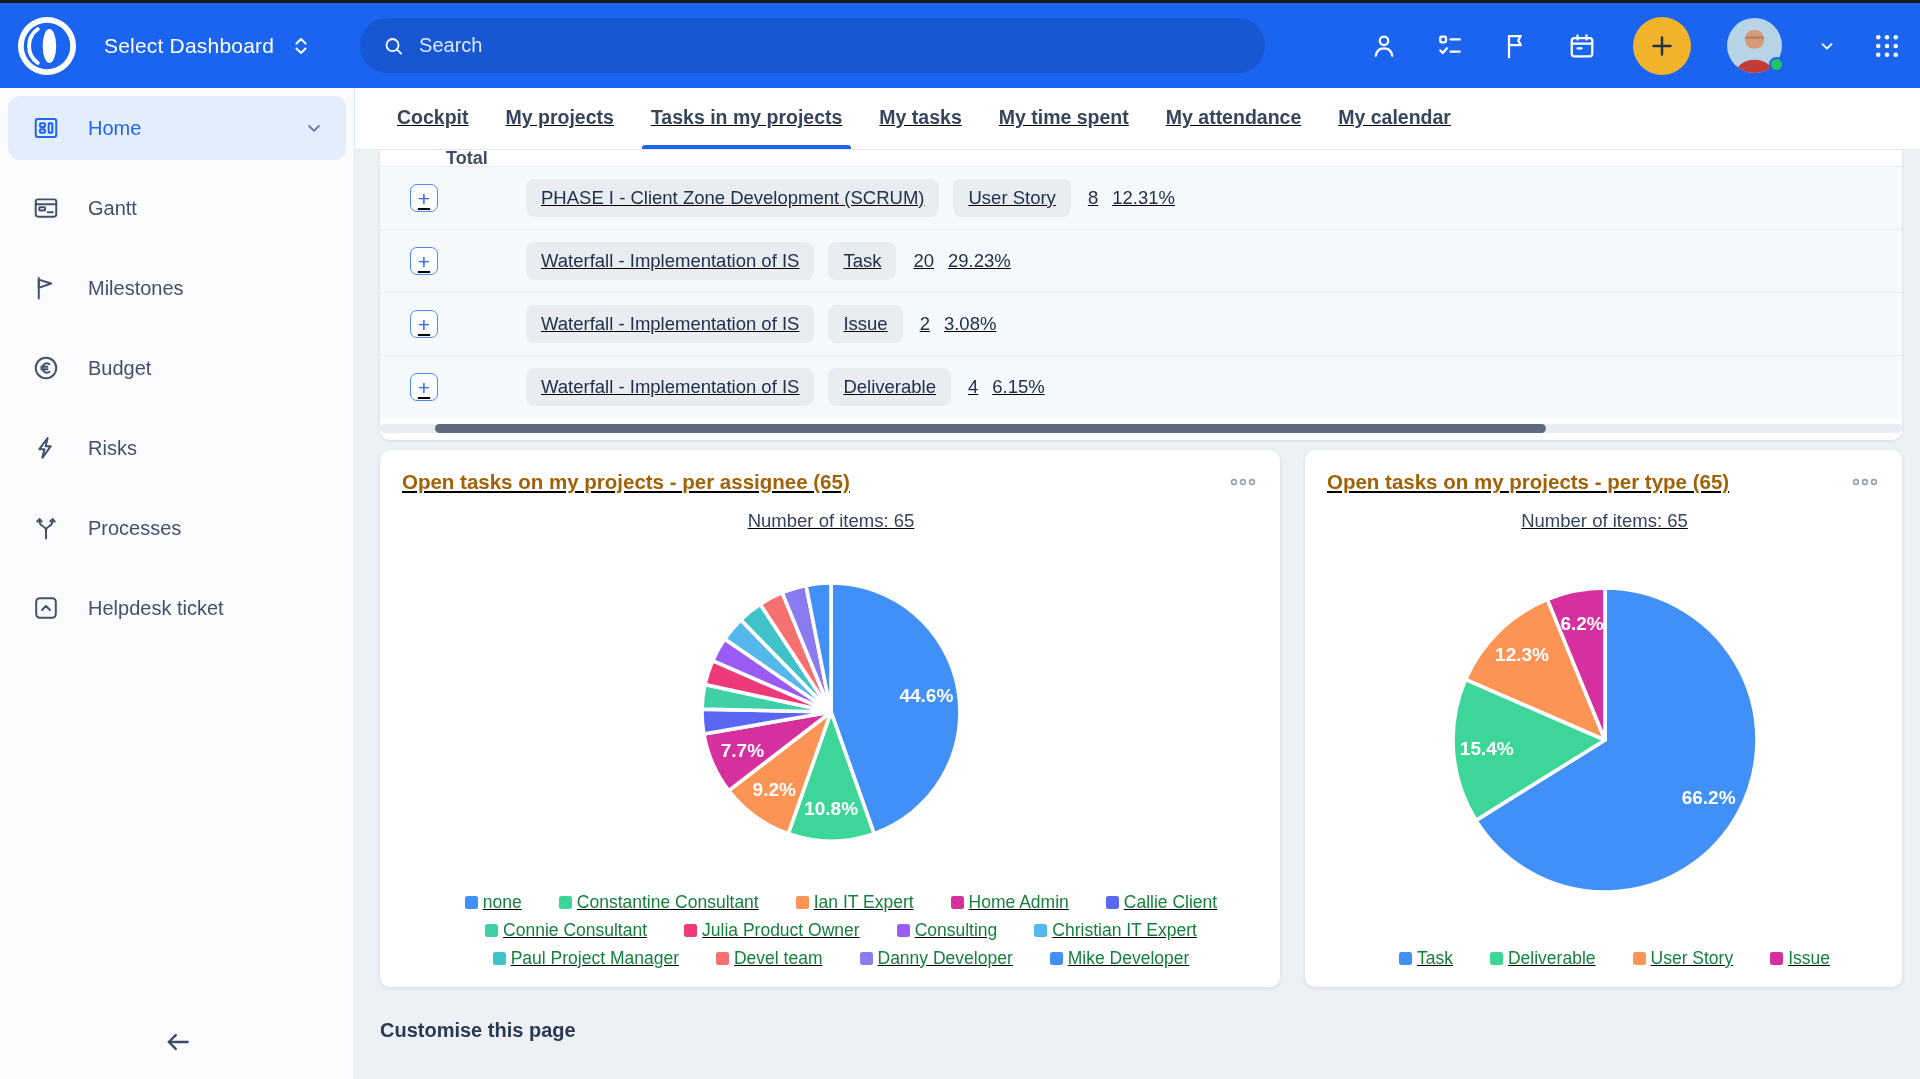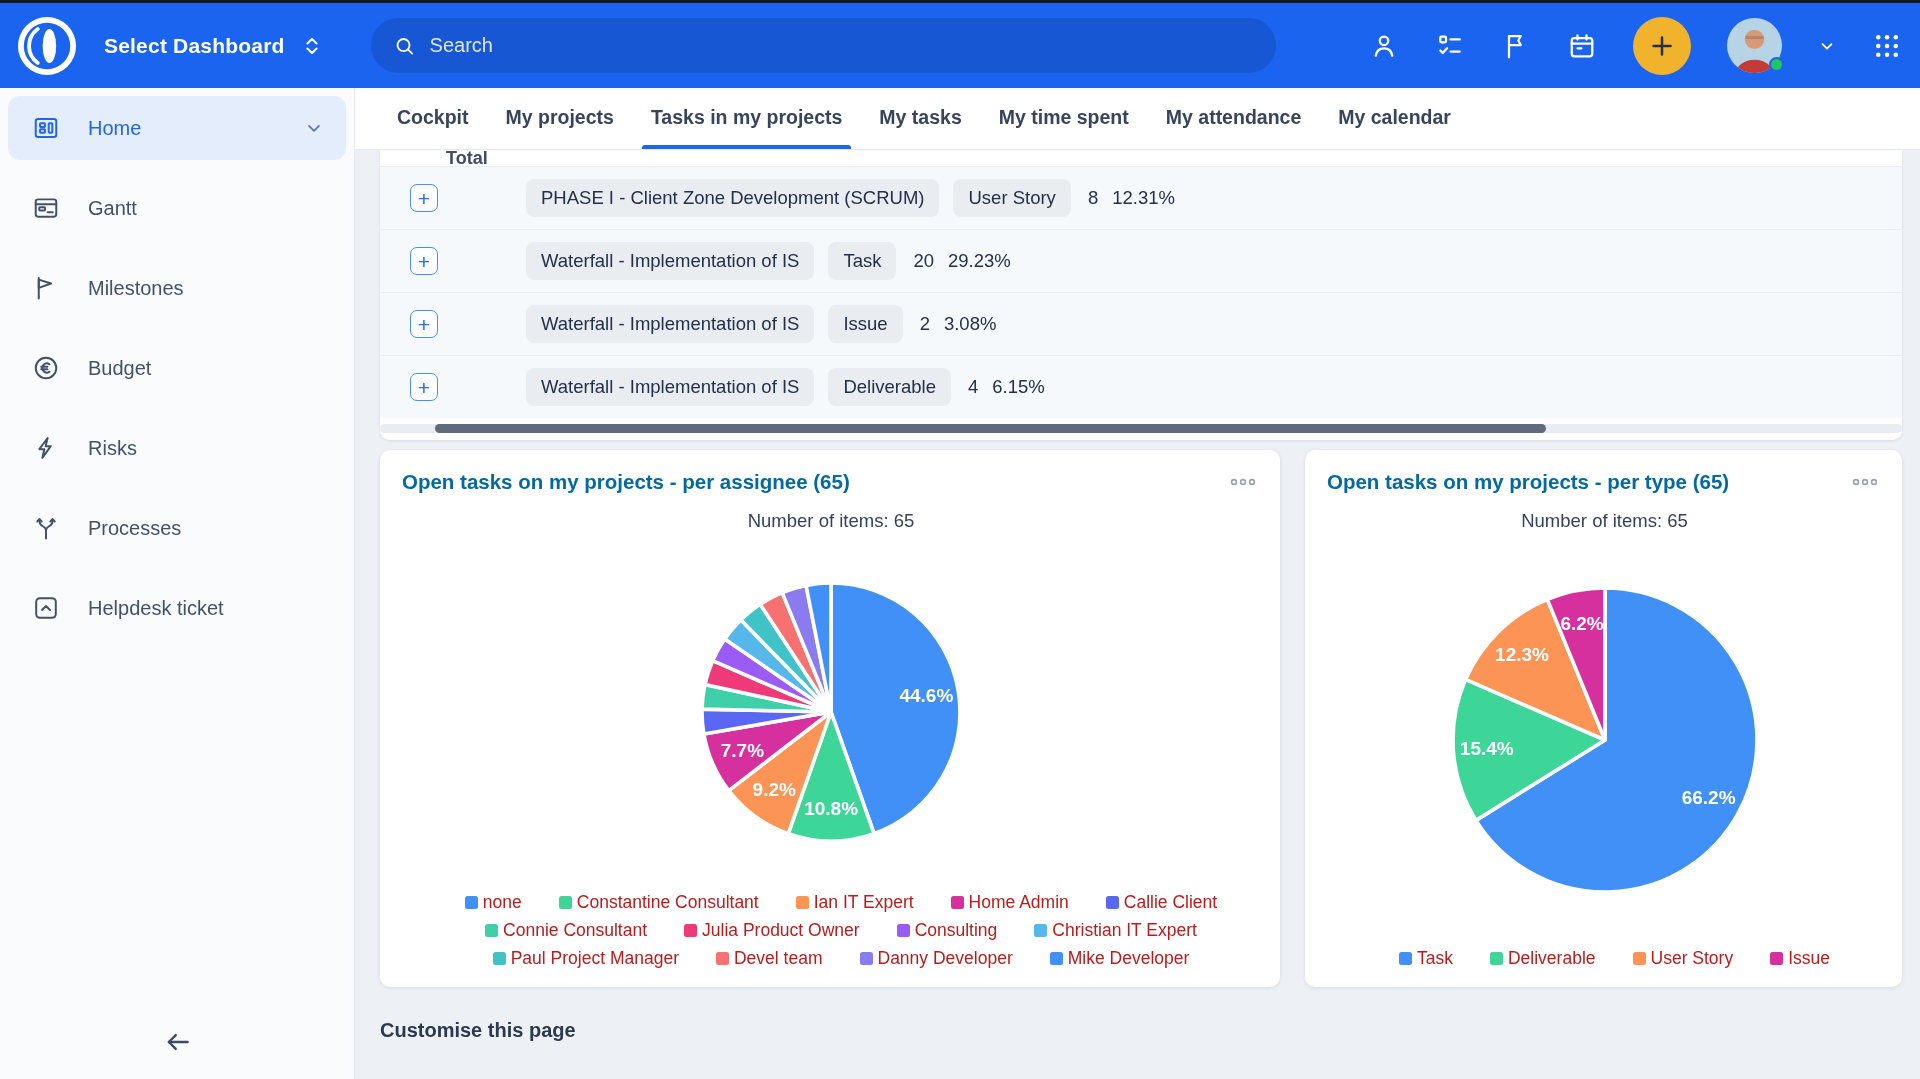"Select Dashboard" .dash-select .lbl { font-weight: 700 -> 400 }
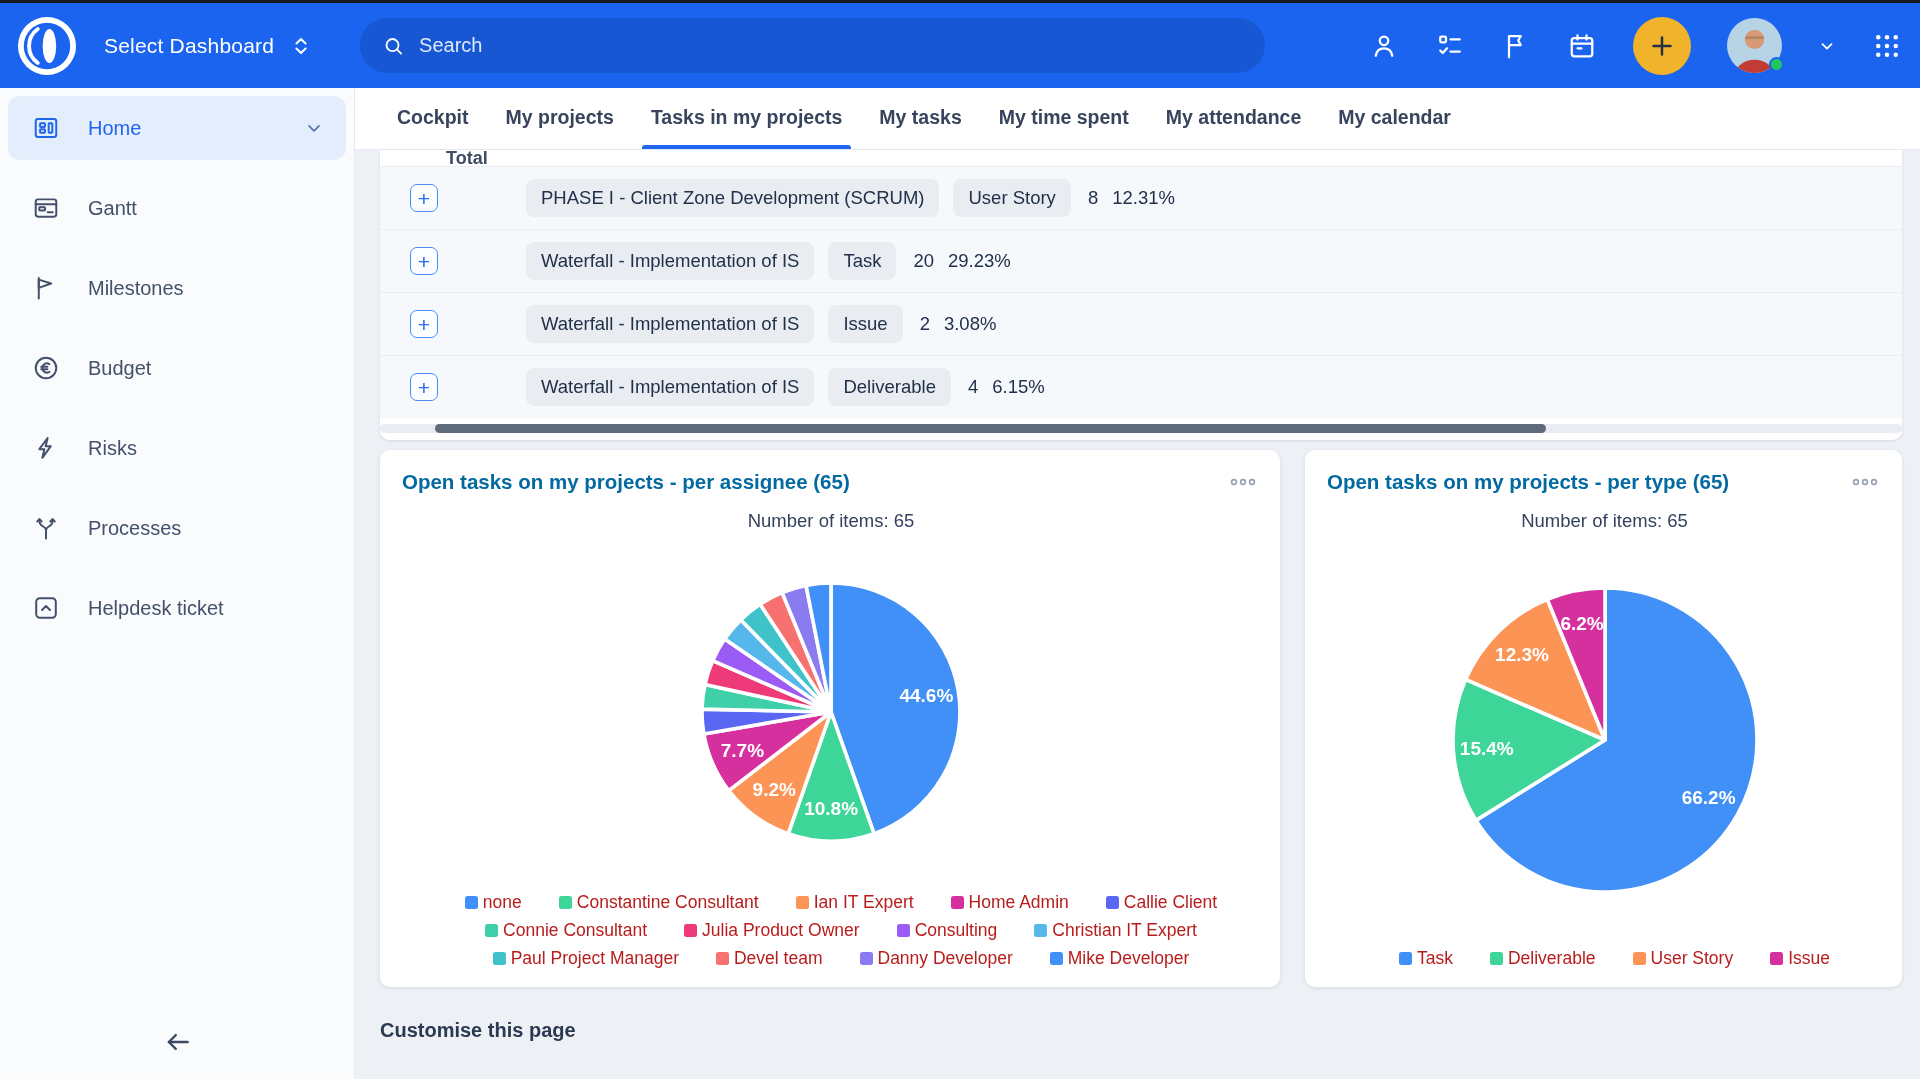"Cockpit" .main { text-decoration: none -> underline }
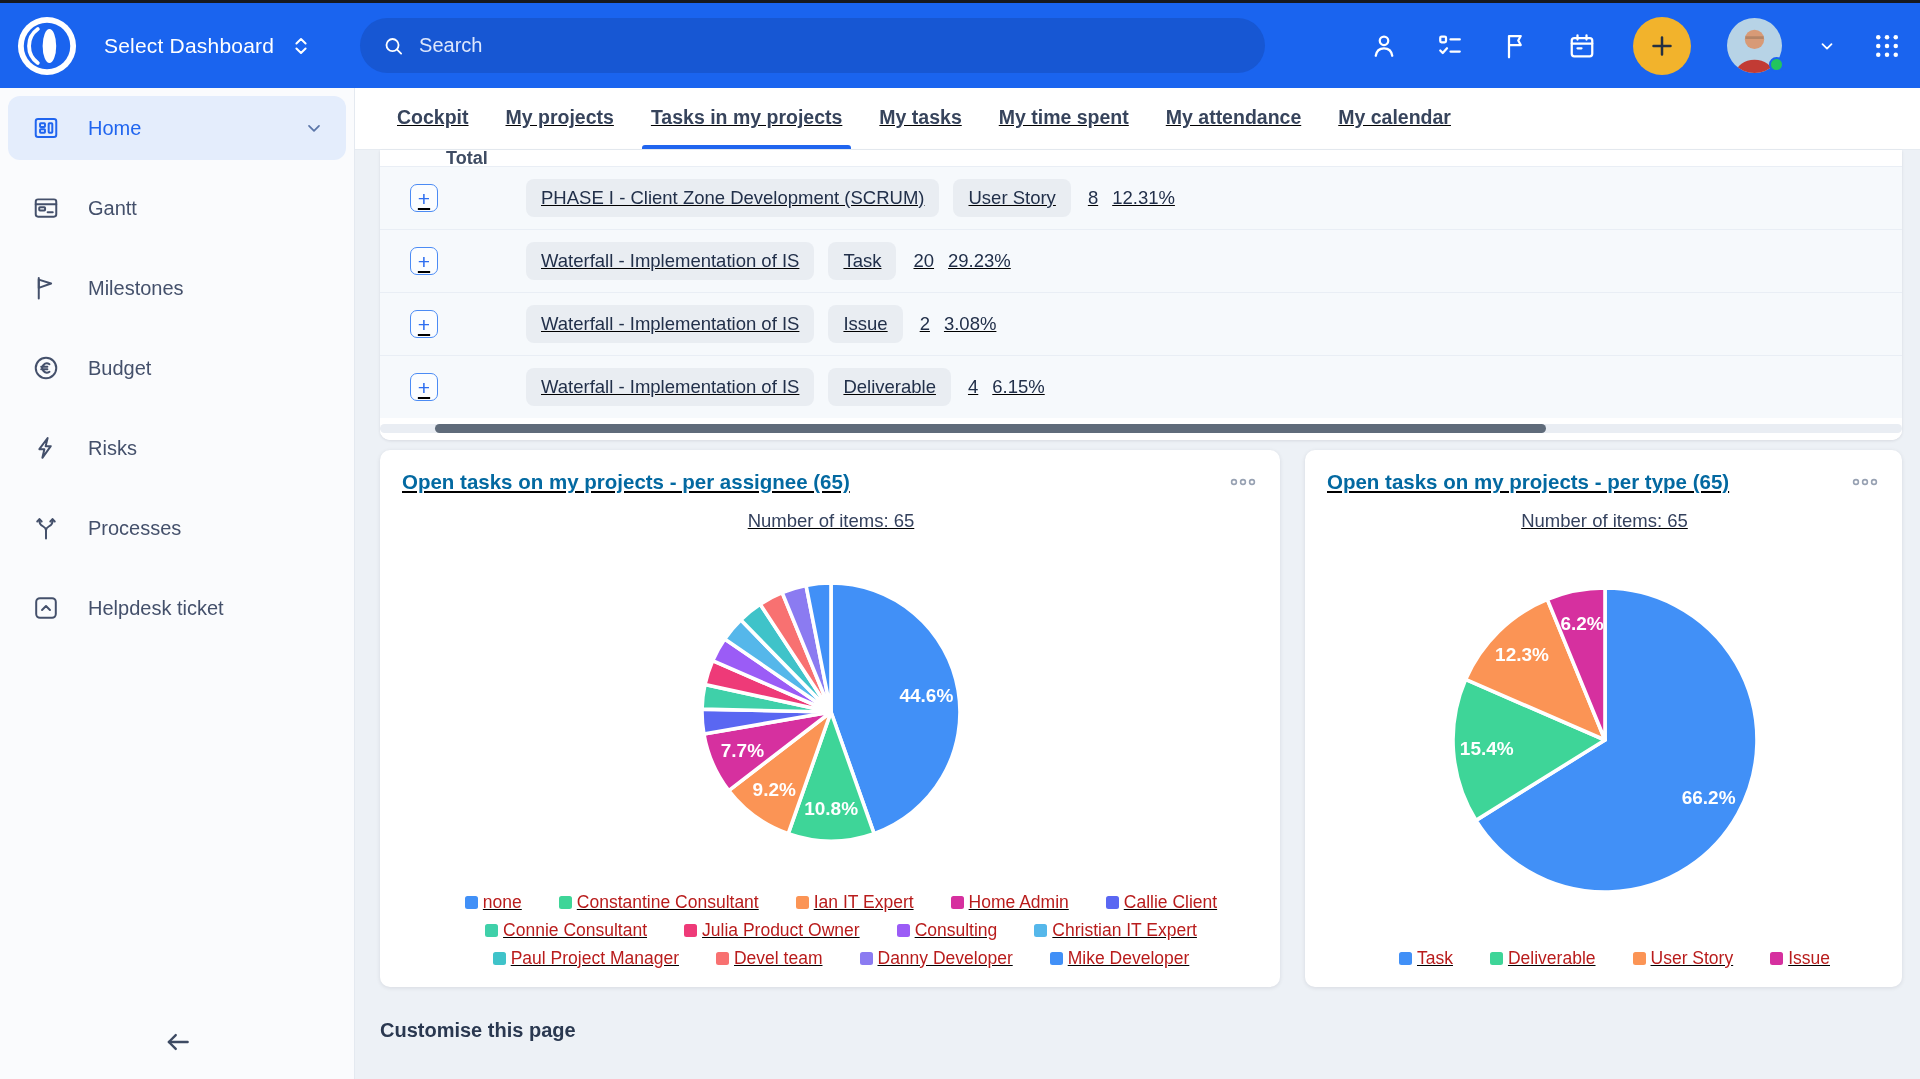"Open tasks on my projects" .card-title { color: #0369a1 -> #a16207 }
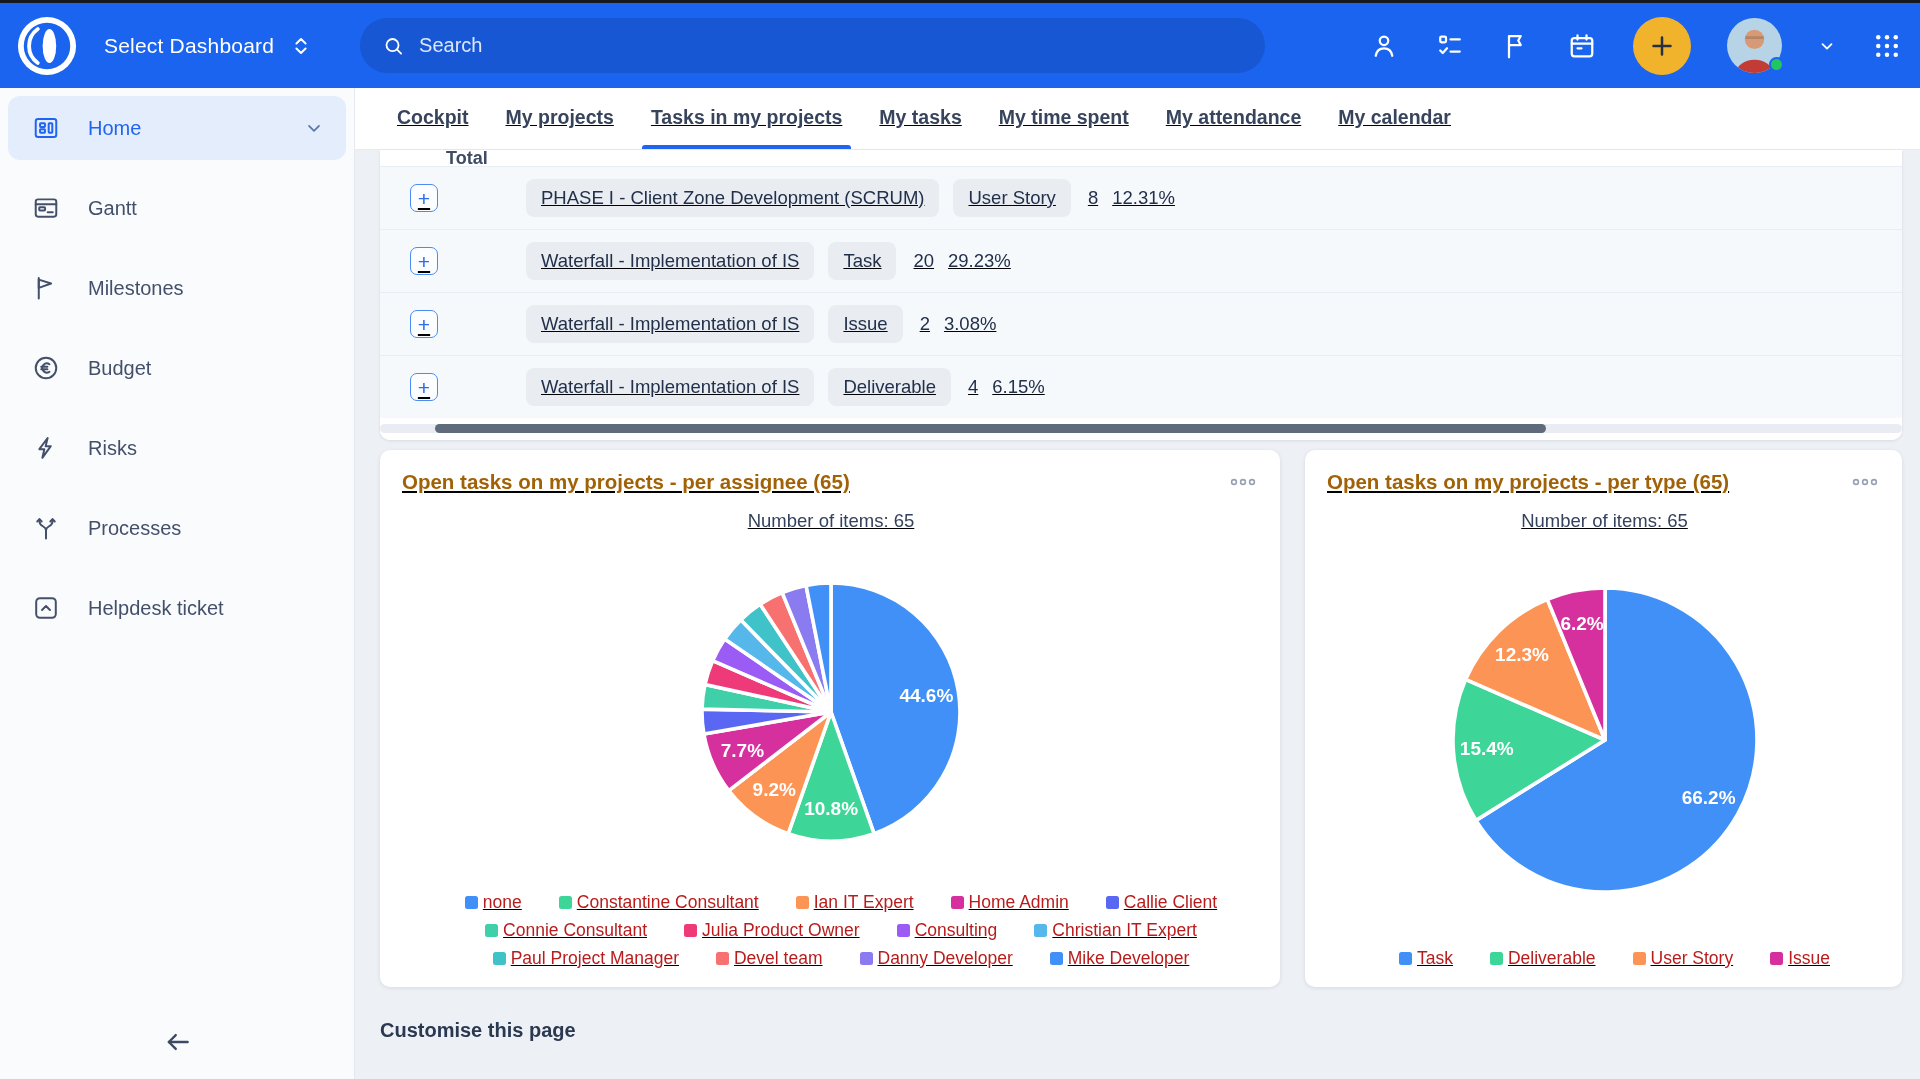"none" .legend-item { color: #b91c1c -> #15803d }
